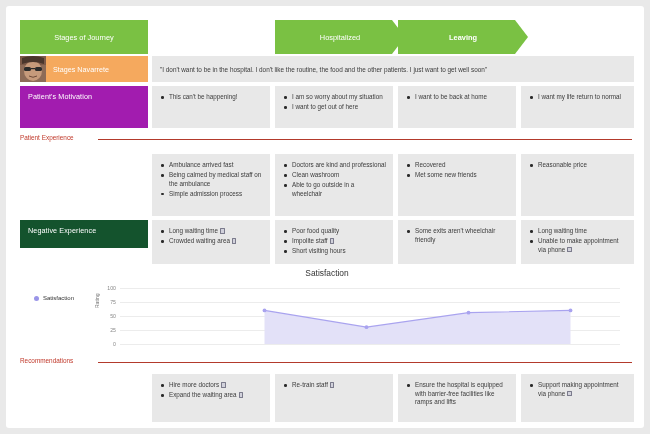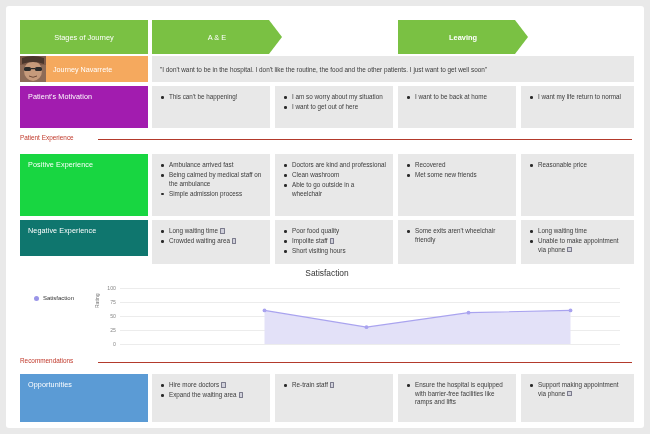"A & E" div.chev { html: <div>A &amp; E</div> -> none }
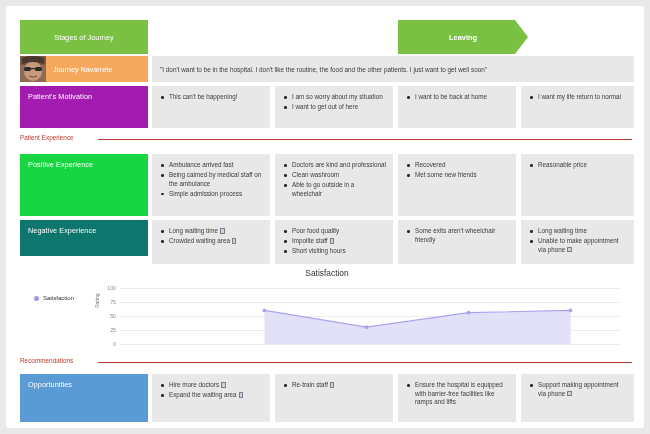"Hospitalized" div.chev { html: none -> <div>Hospitalized</div> }
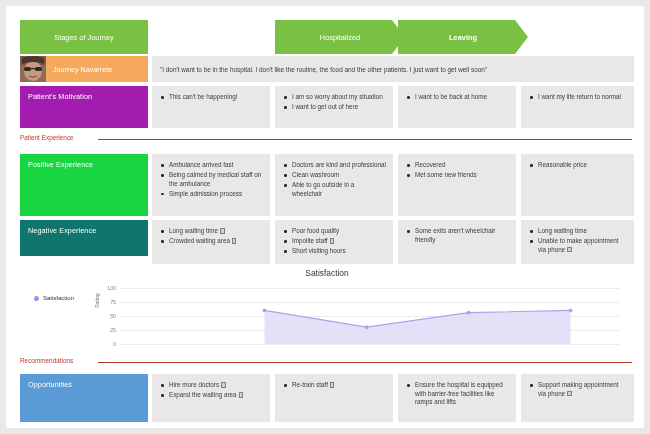"Journey Navarrete" div { text: Journey -> Stages }
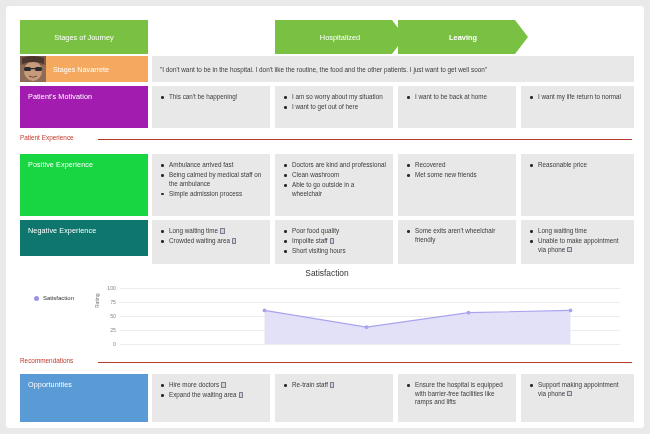"Positive Experience" div.lbl { html: <div>Positive Experience</div> -> none }
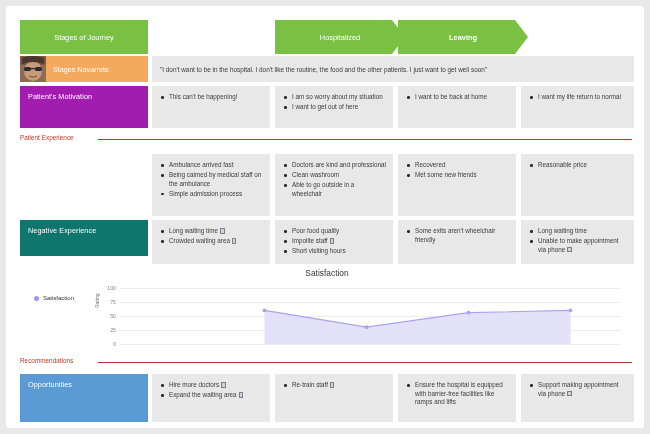"Negative Experience" #negative .lbl { background: #0f766e -> #14532d; height: 36px -> 28px }
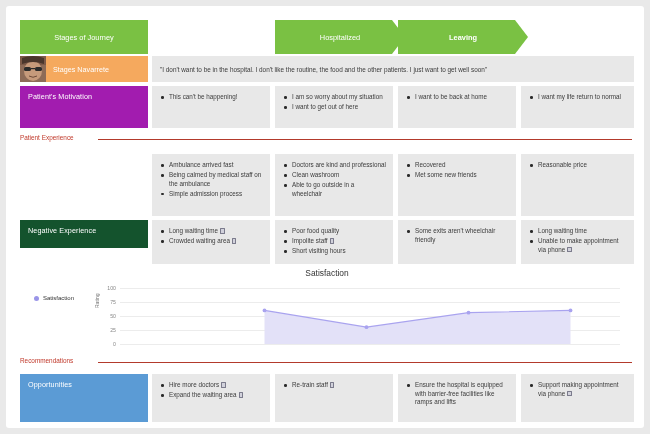"Opportunities" div.lbl { html: <div>Opportunities</div> -> none }
